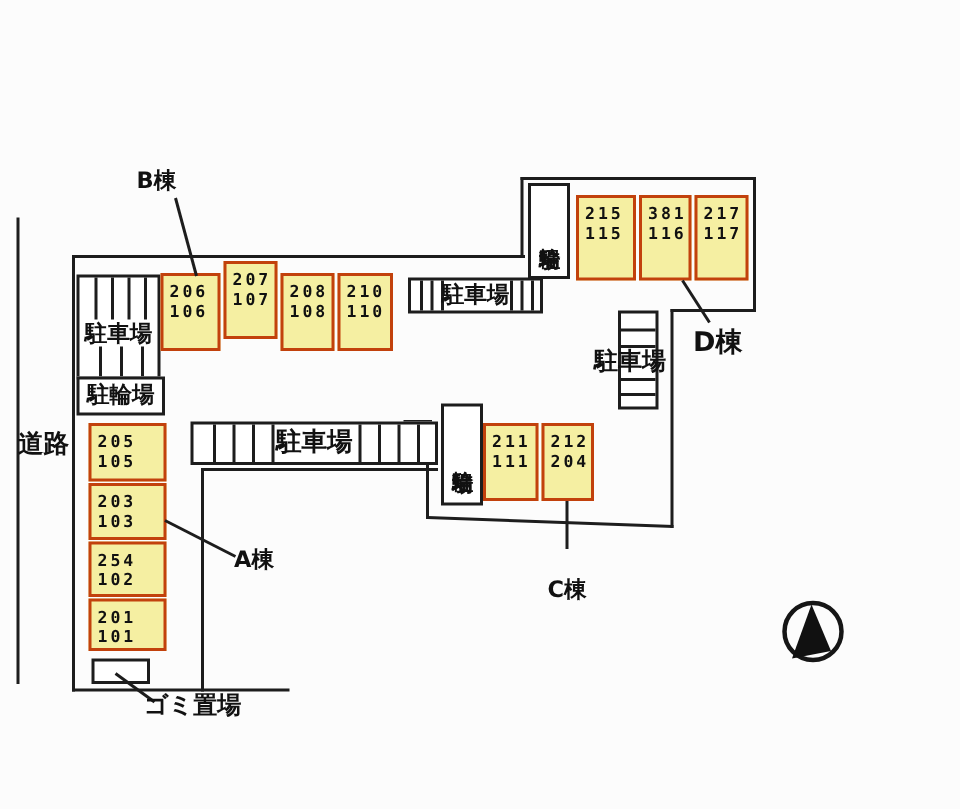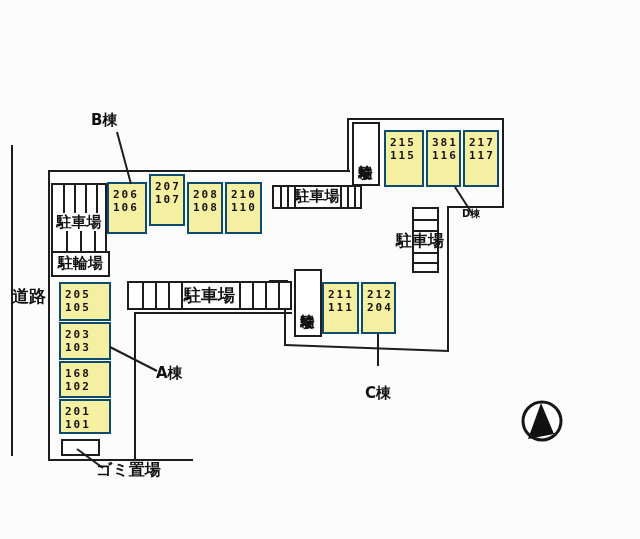"215" .unit { border: 2px solid #0c4a6e -> 2px solid #c2410c }
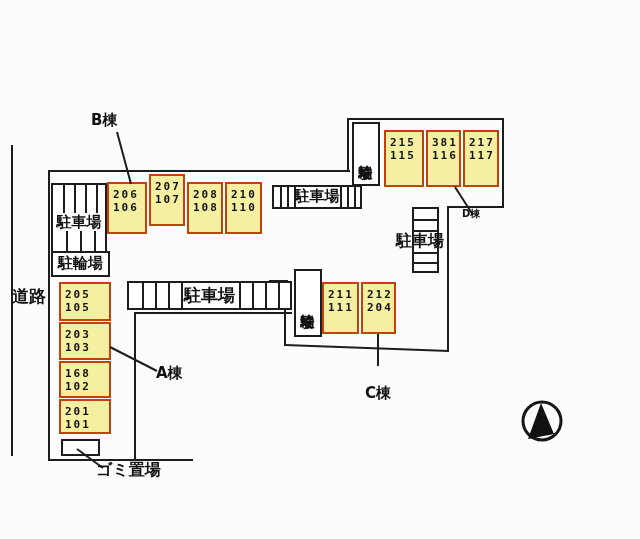"D棟" div.lbl { font-size: 10px -> 18px; top: 209px -> 220px }
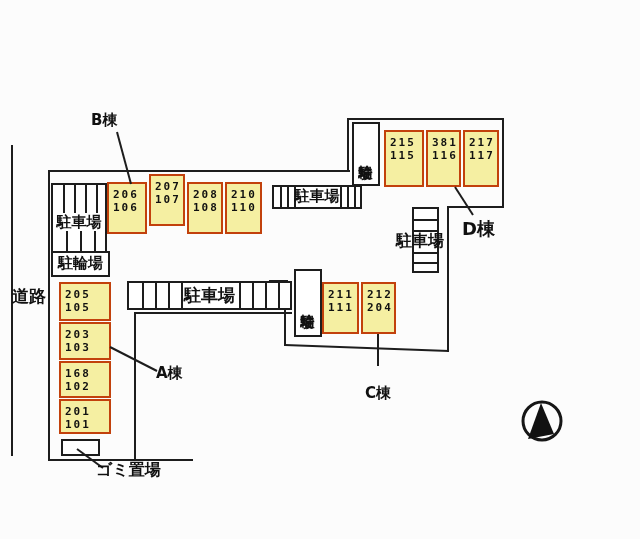"168" span { text: 168 -> 254 }
